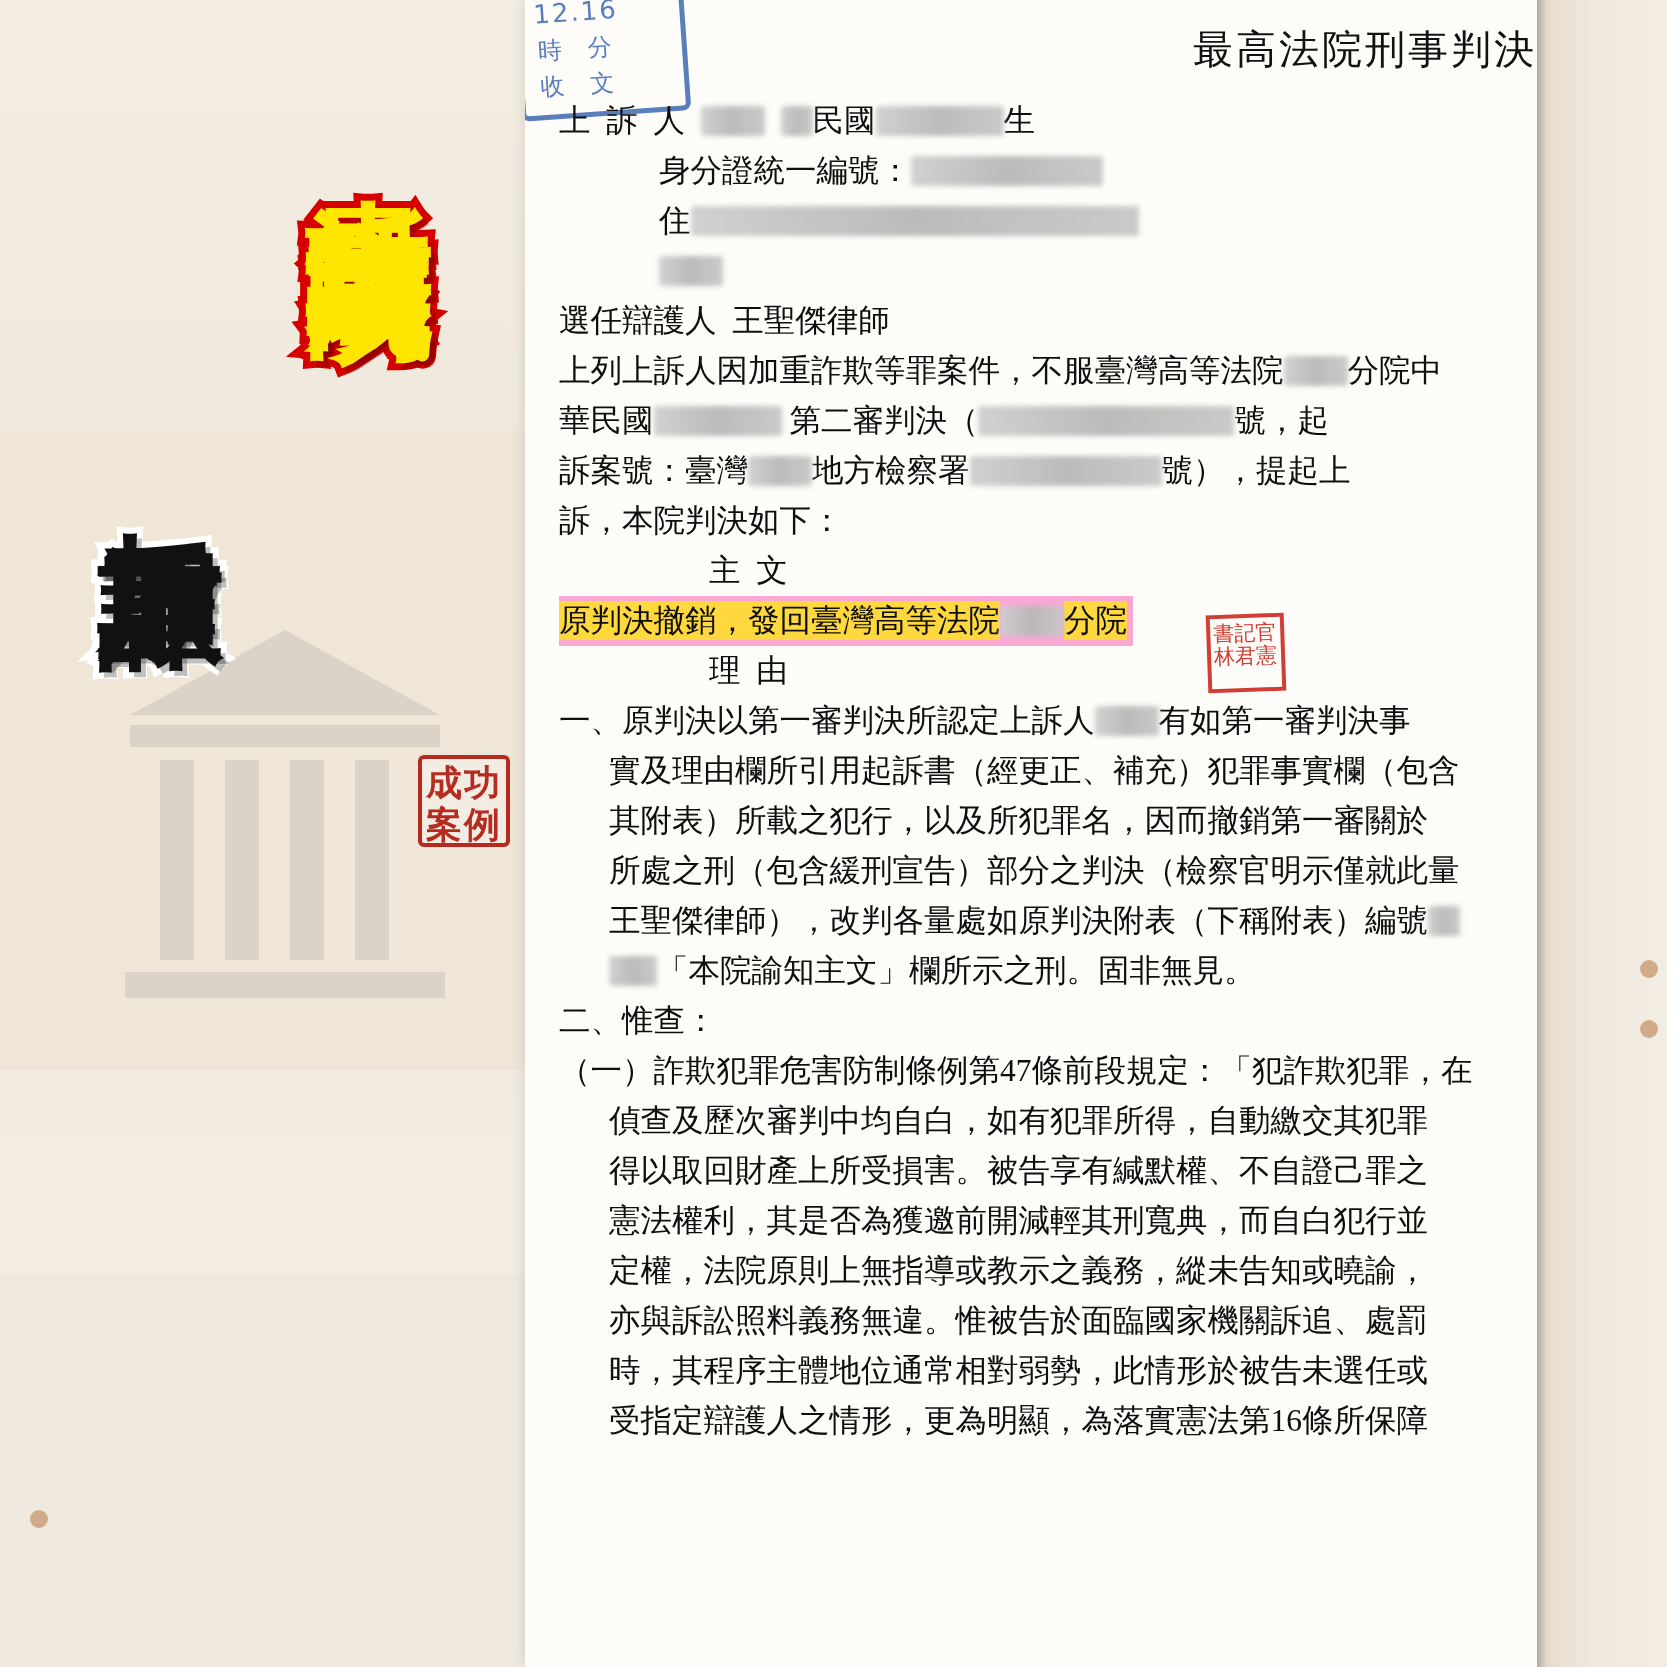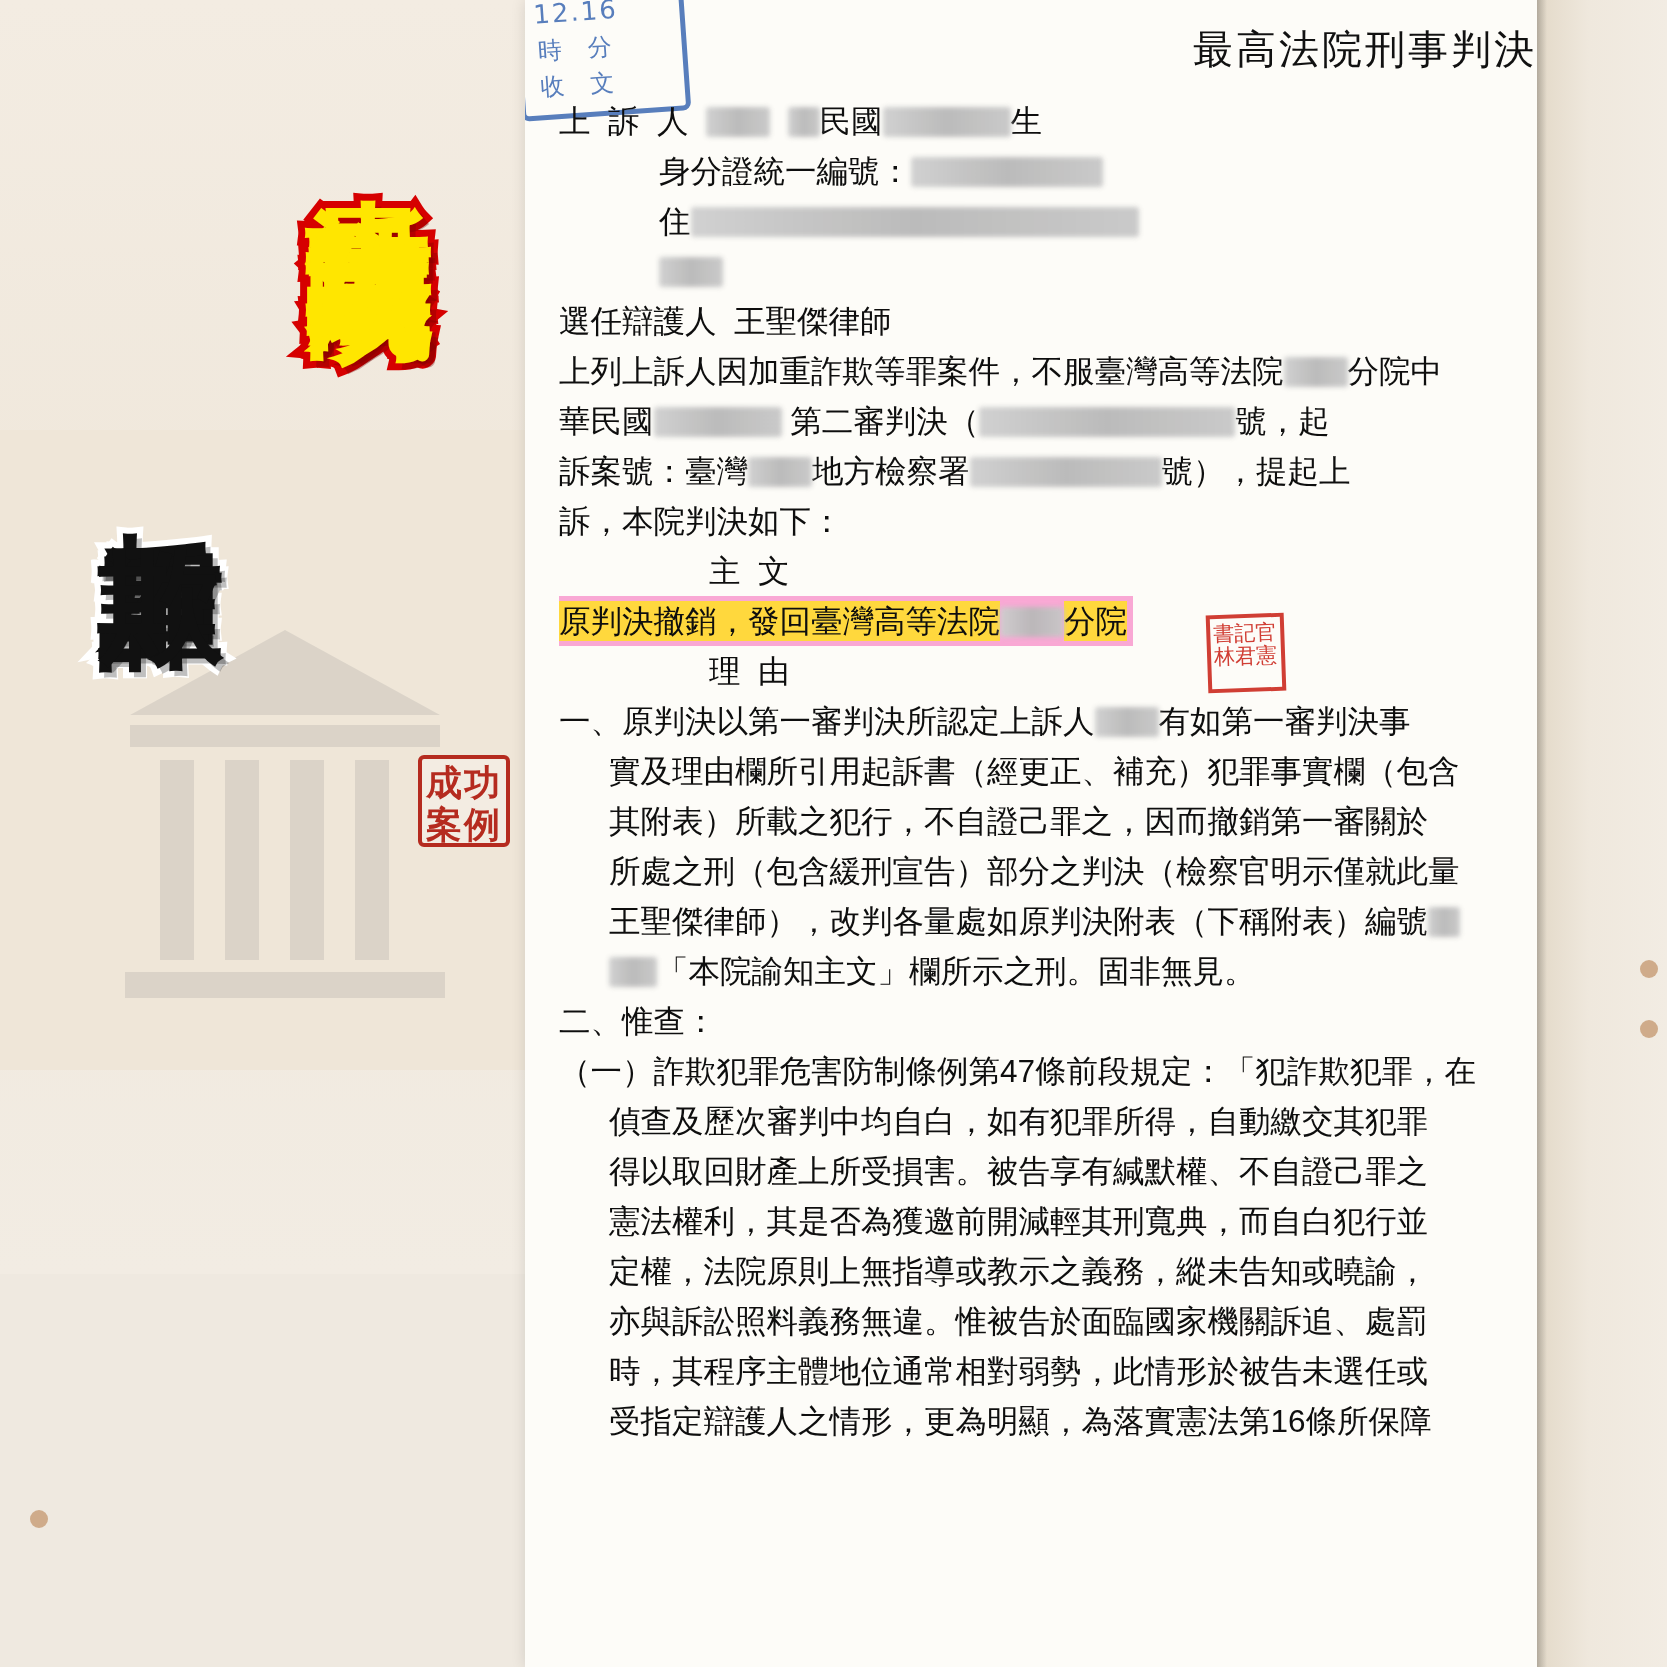"上 訴 人 民國 生" .body-text { font-family: Liberation Sans, sans-serif -> Liberation Serif, serif }
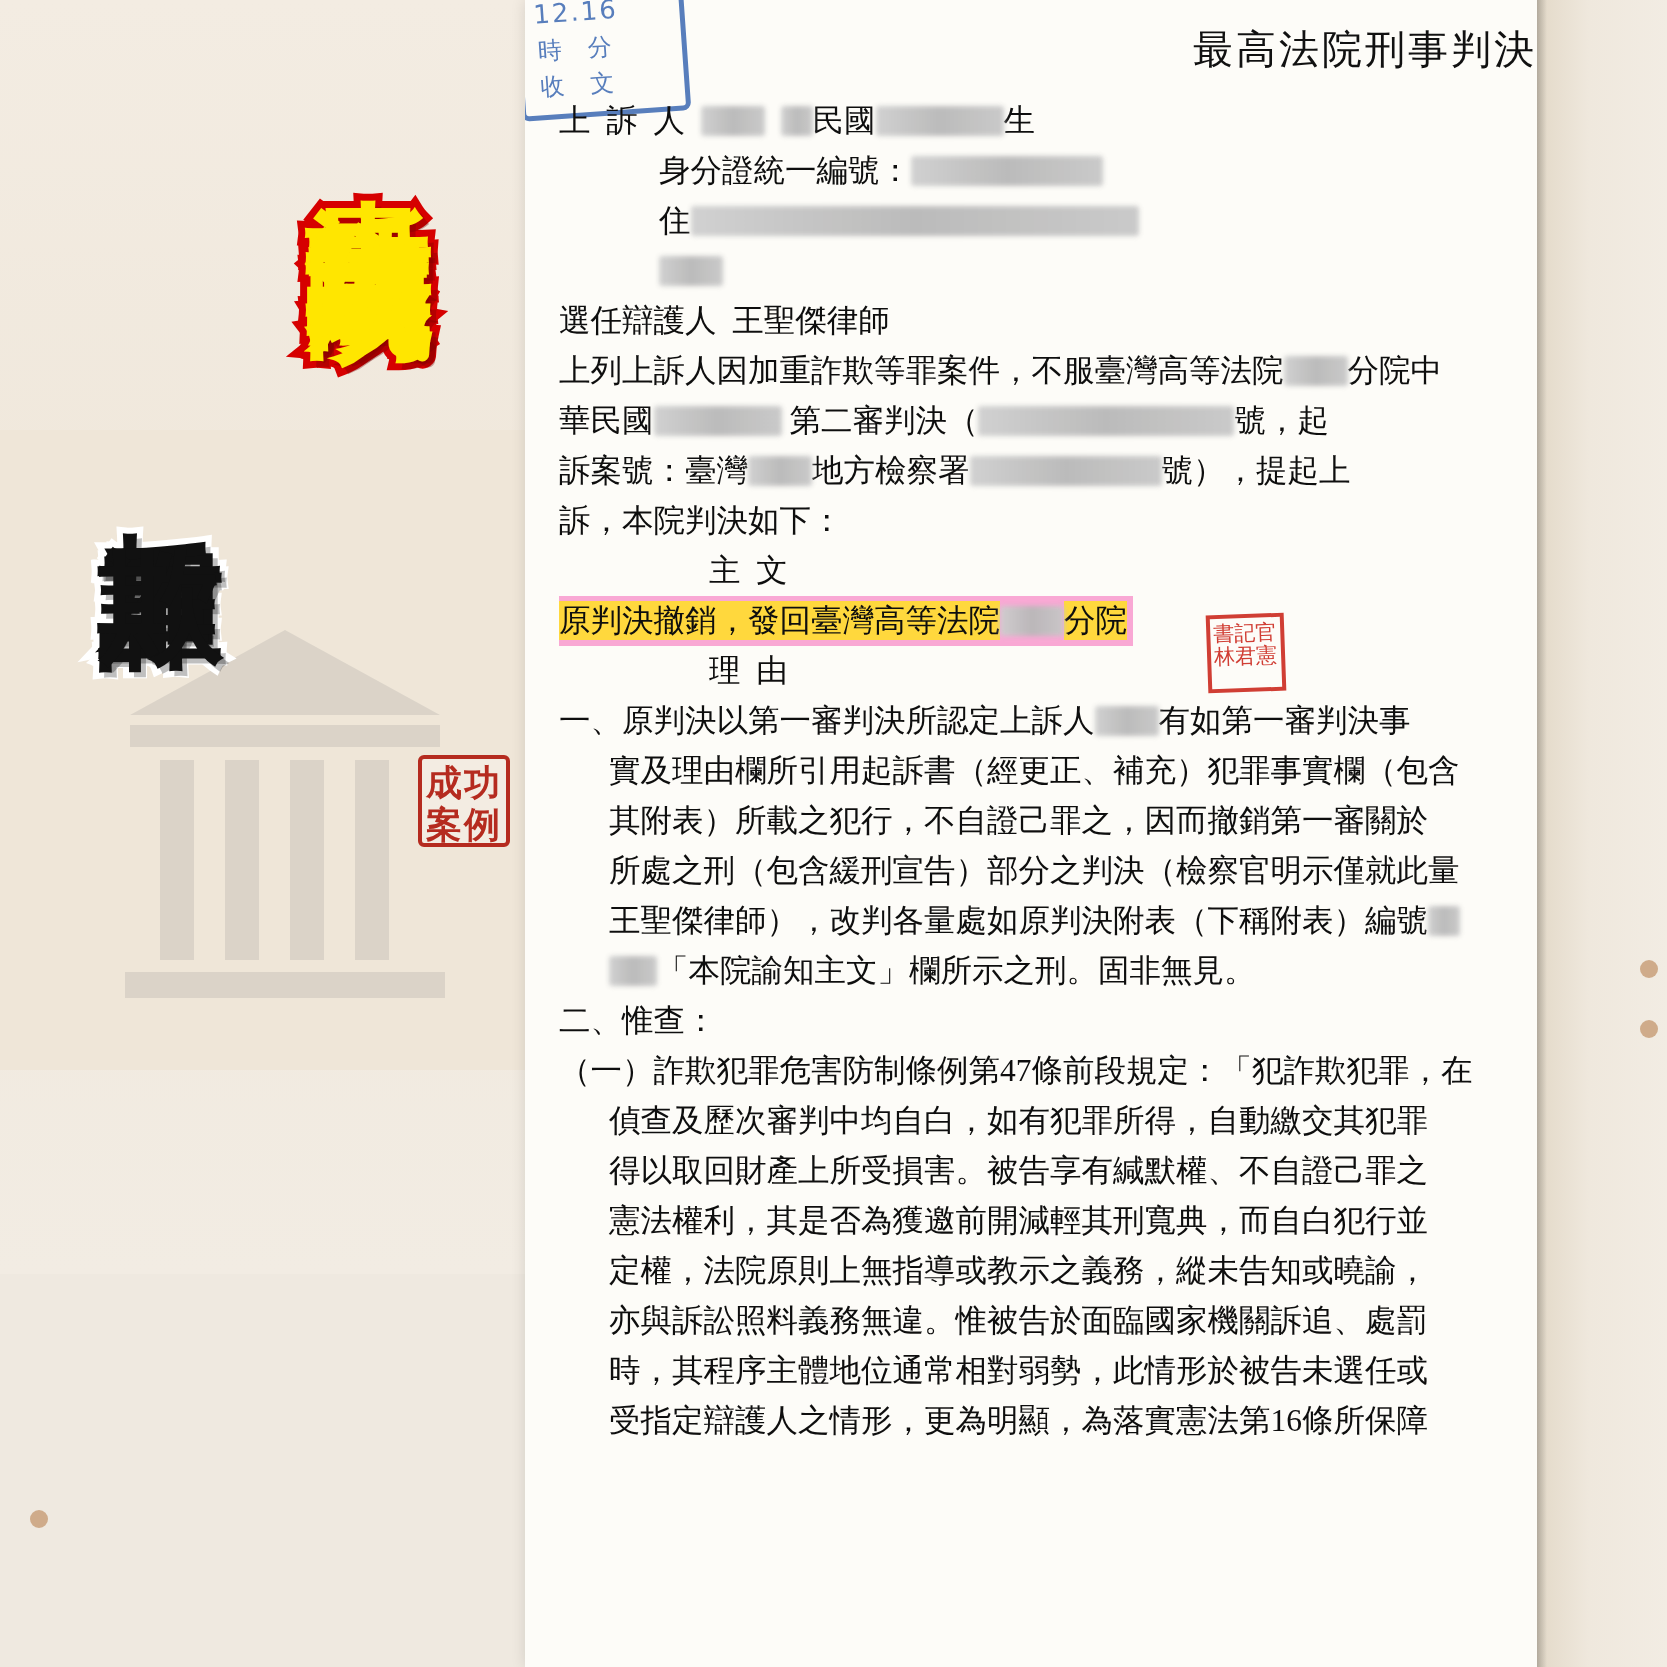"其附表）所載之犯行，不自證己罪之，因而撤銷第一審關於" span { text: 不自證己罪之 -> 以及所犯罪名 }
